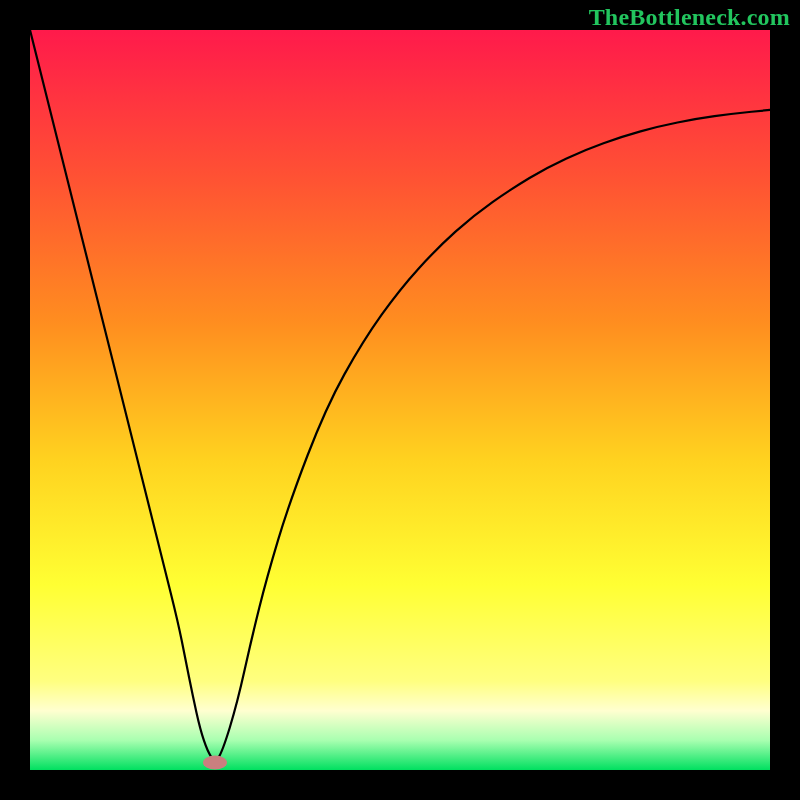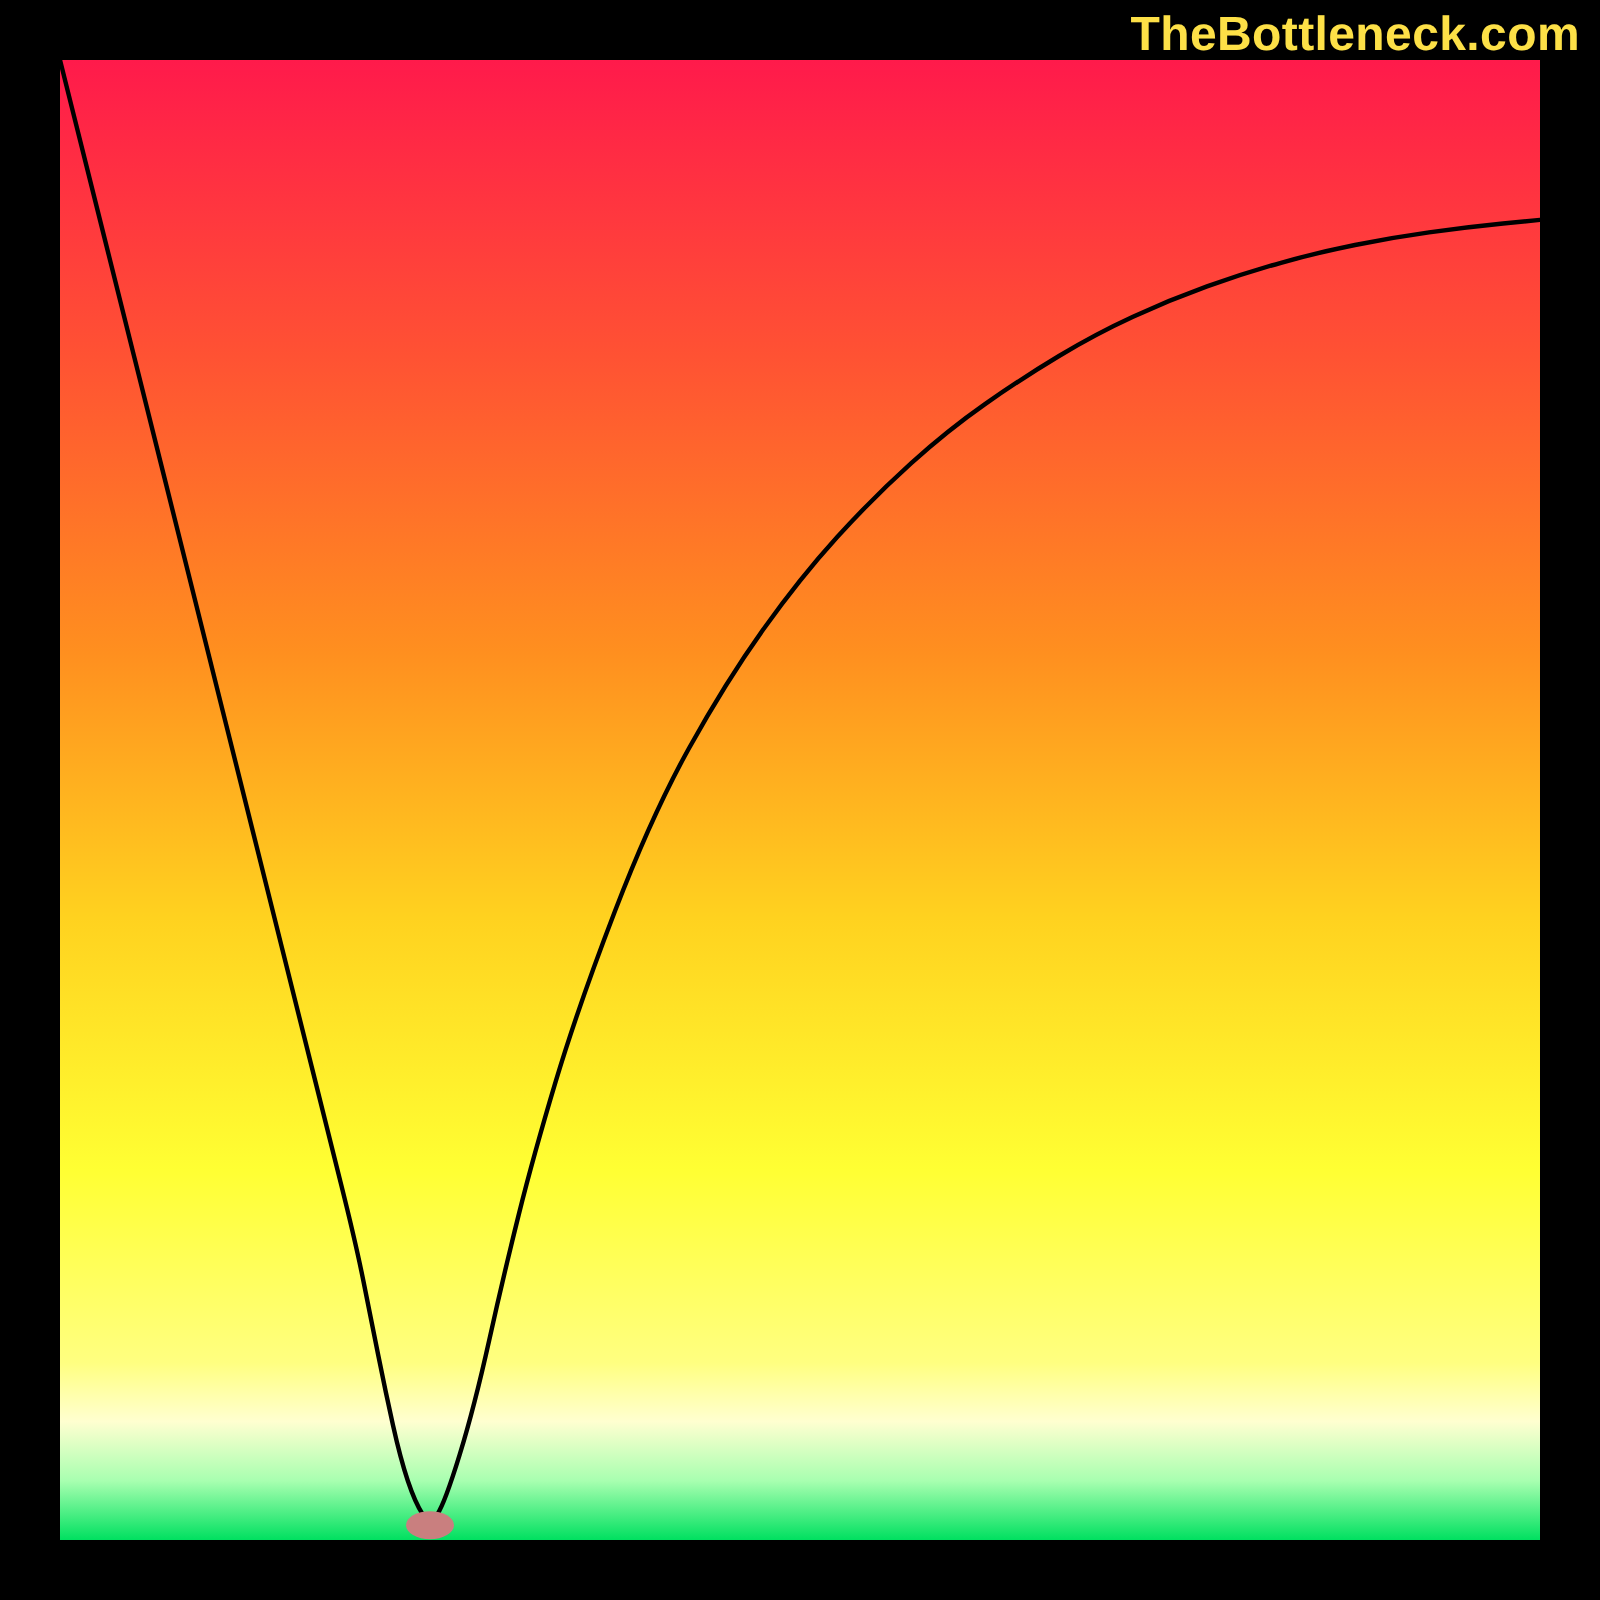"TheBottleneck.com" .watermark { color: #fde047 -> #22c55e; font-family: Liberation Sans, sans-serif -> Liberation Serif, serif }
